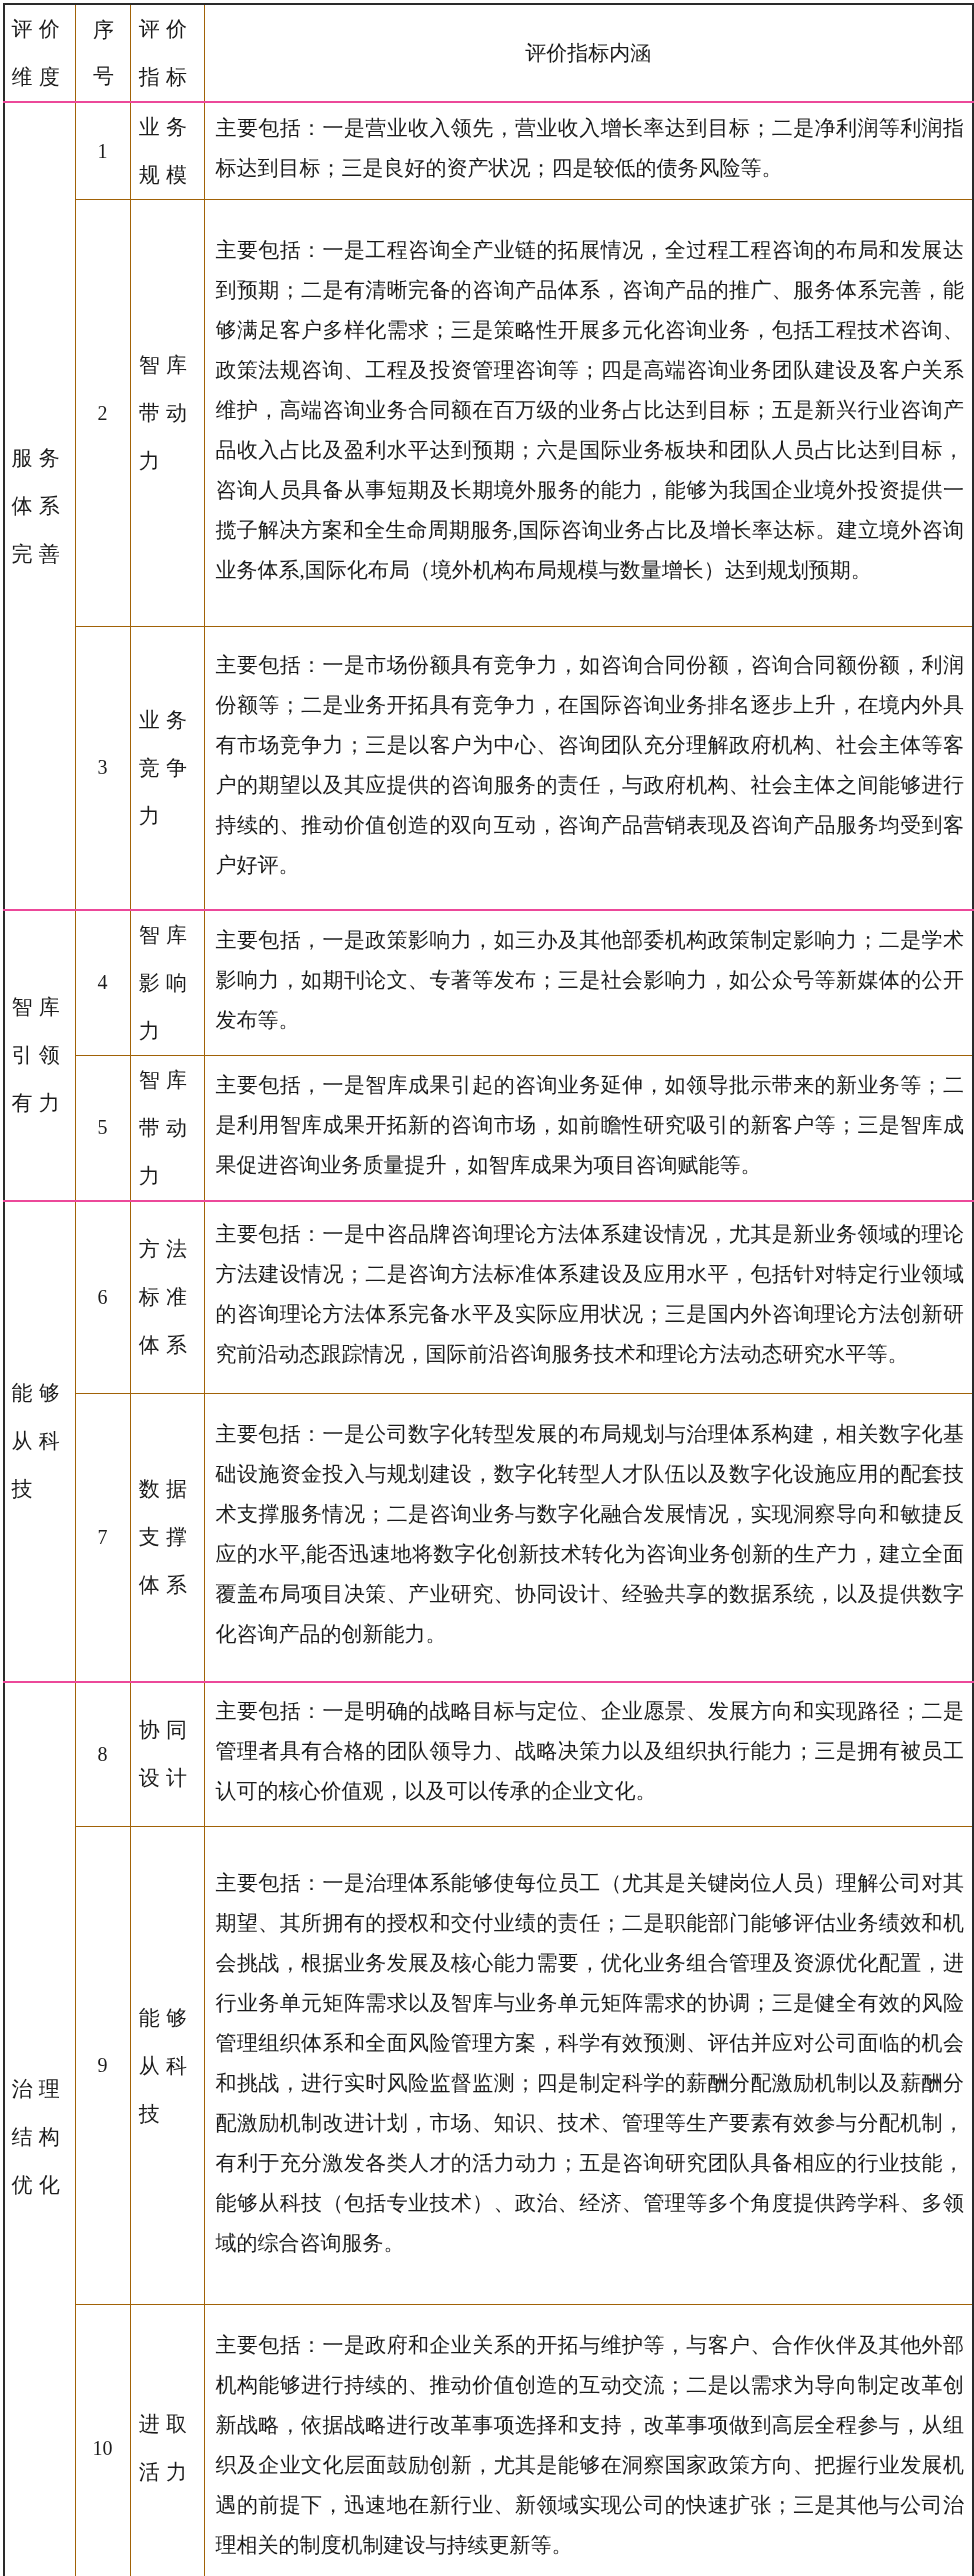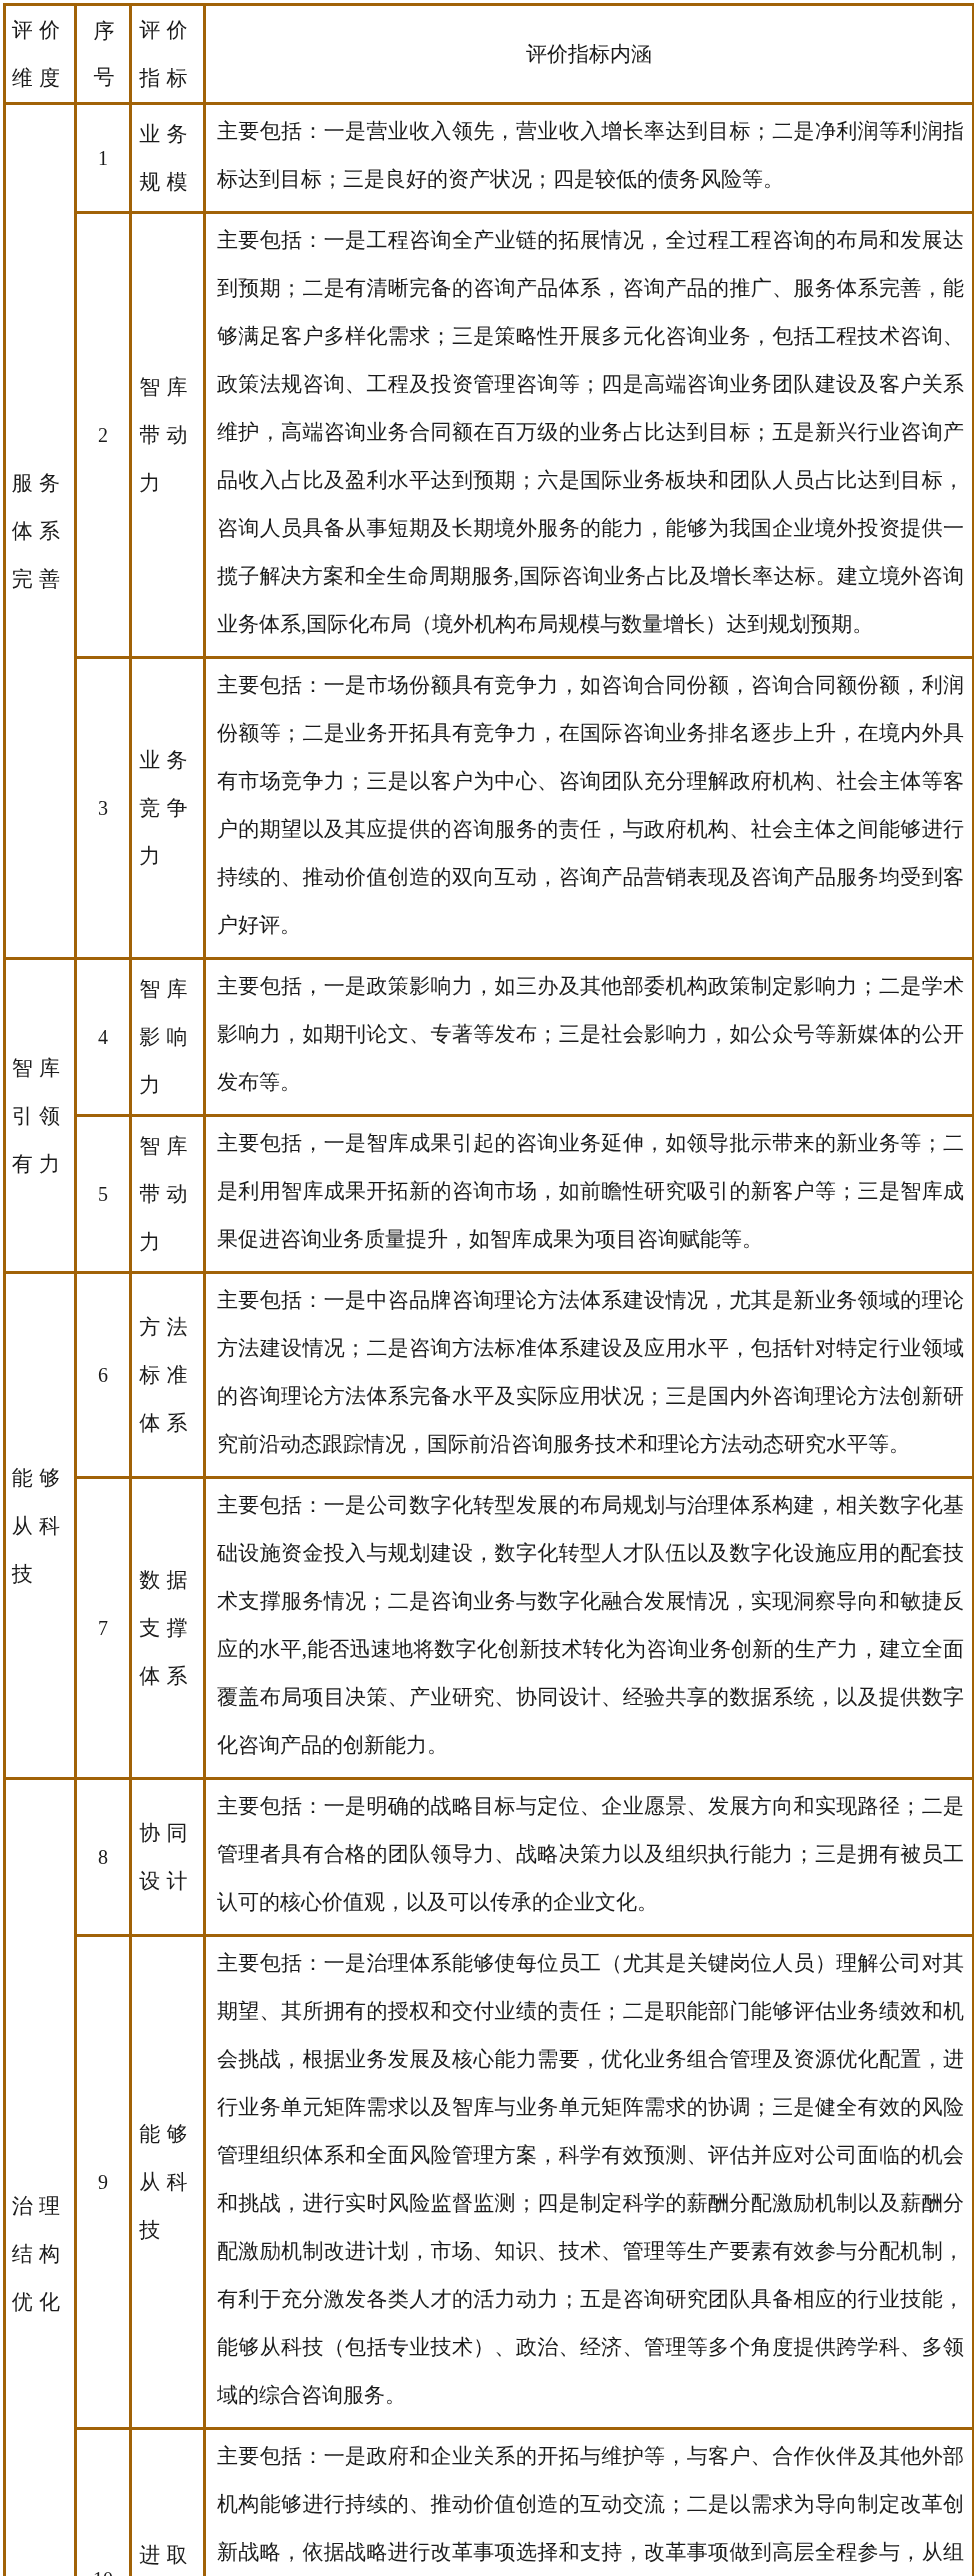"评价维度" .eval th, .eval td { border: 3px solid #a16207 -> 1px solid #a16207 }
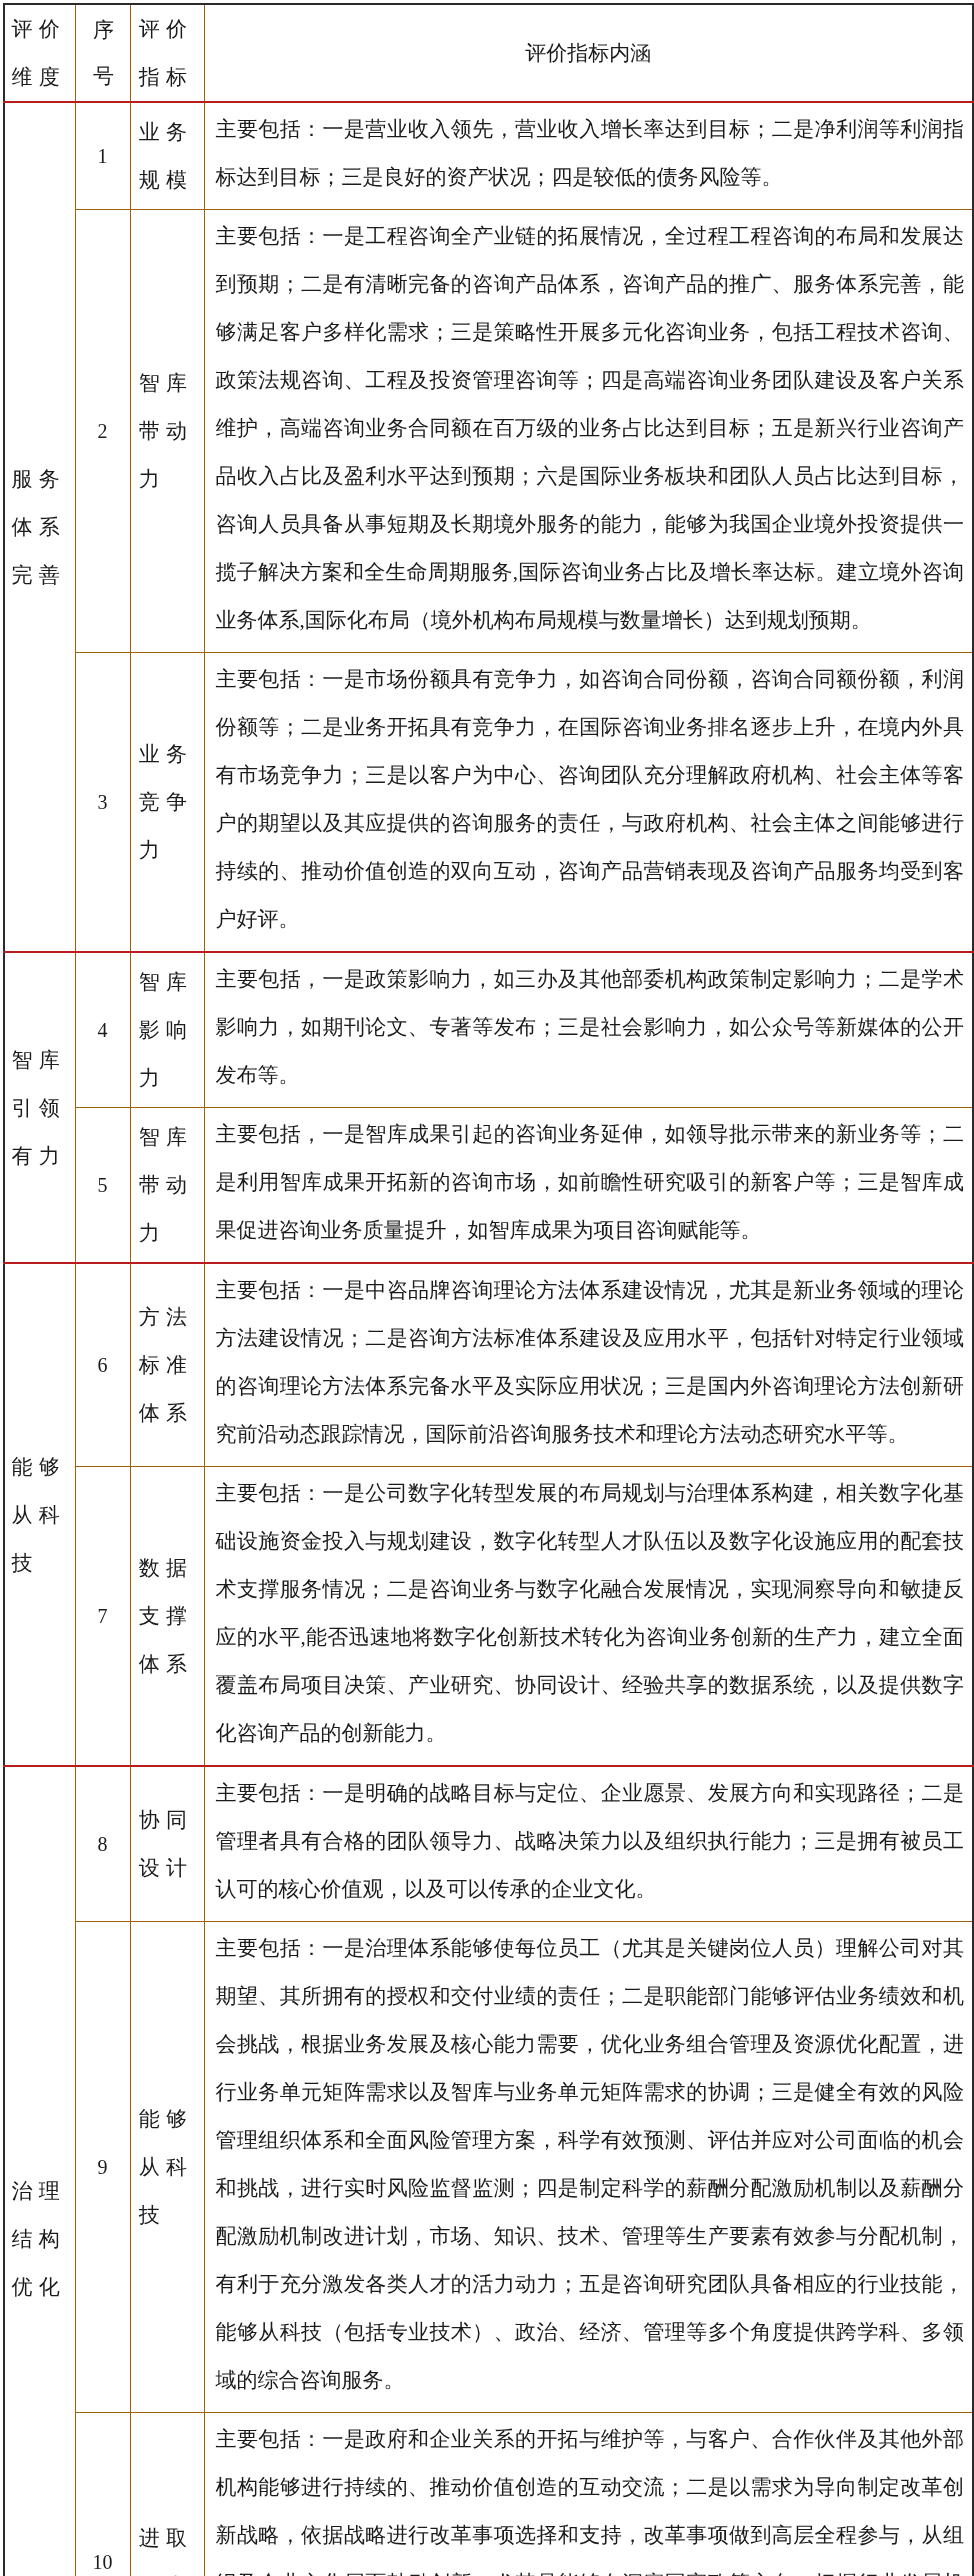"业务规模" .eval tr.sec-start > td { border-top: 2px solid #b91c1c -> 2px solid #ec4899 }
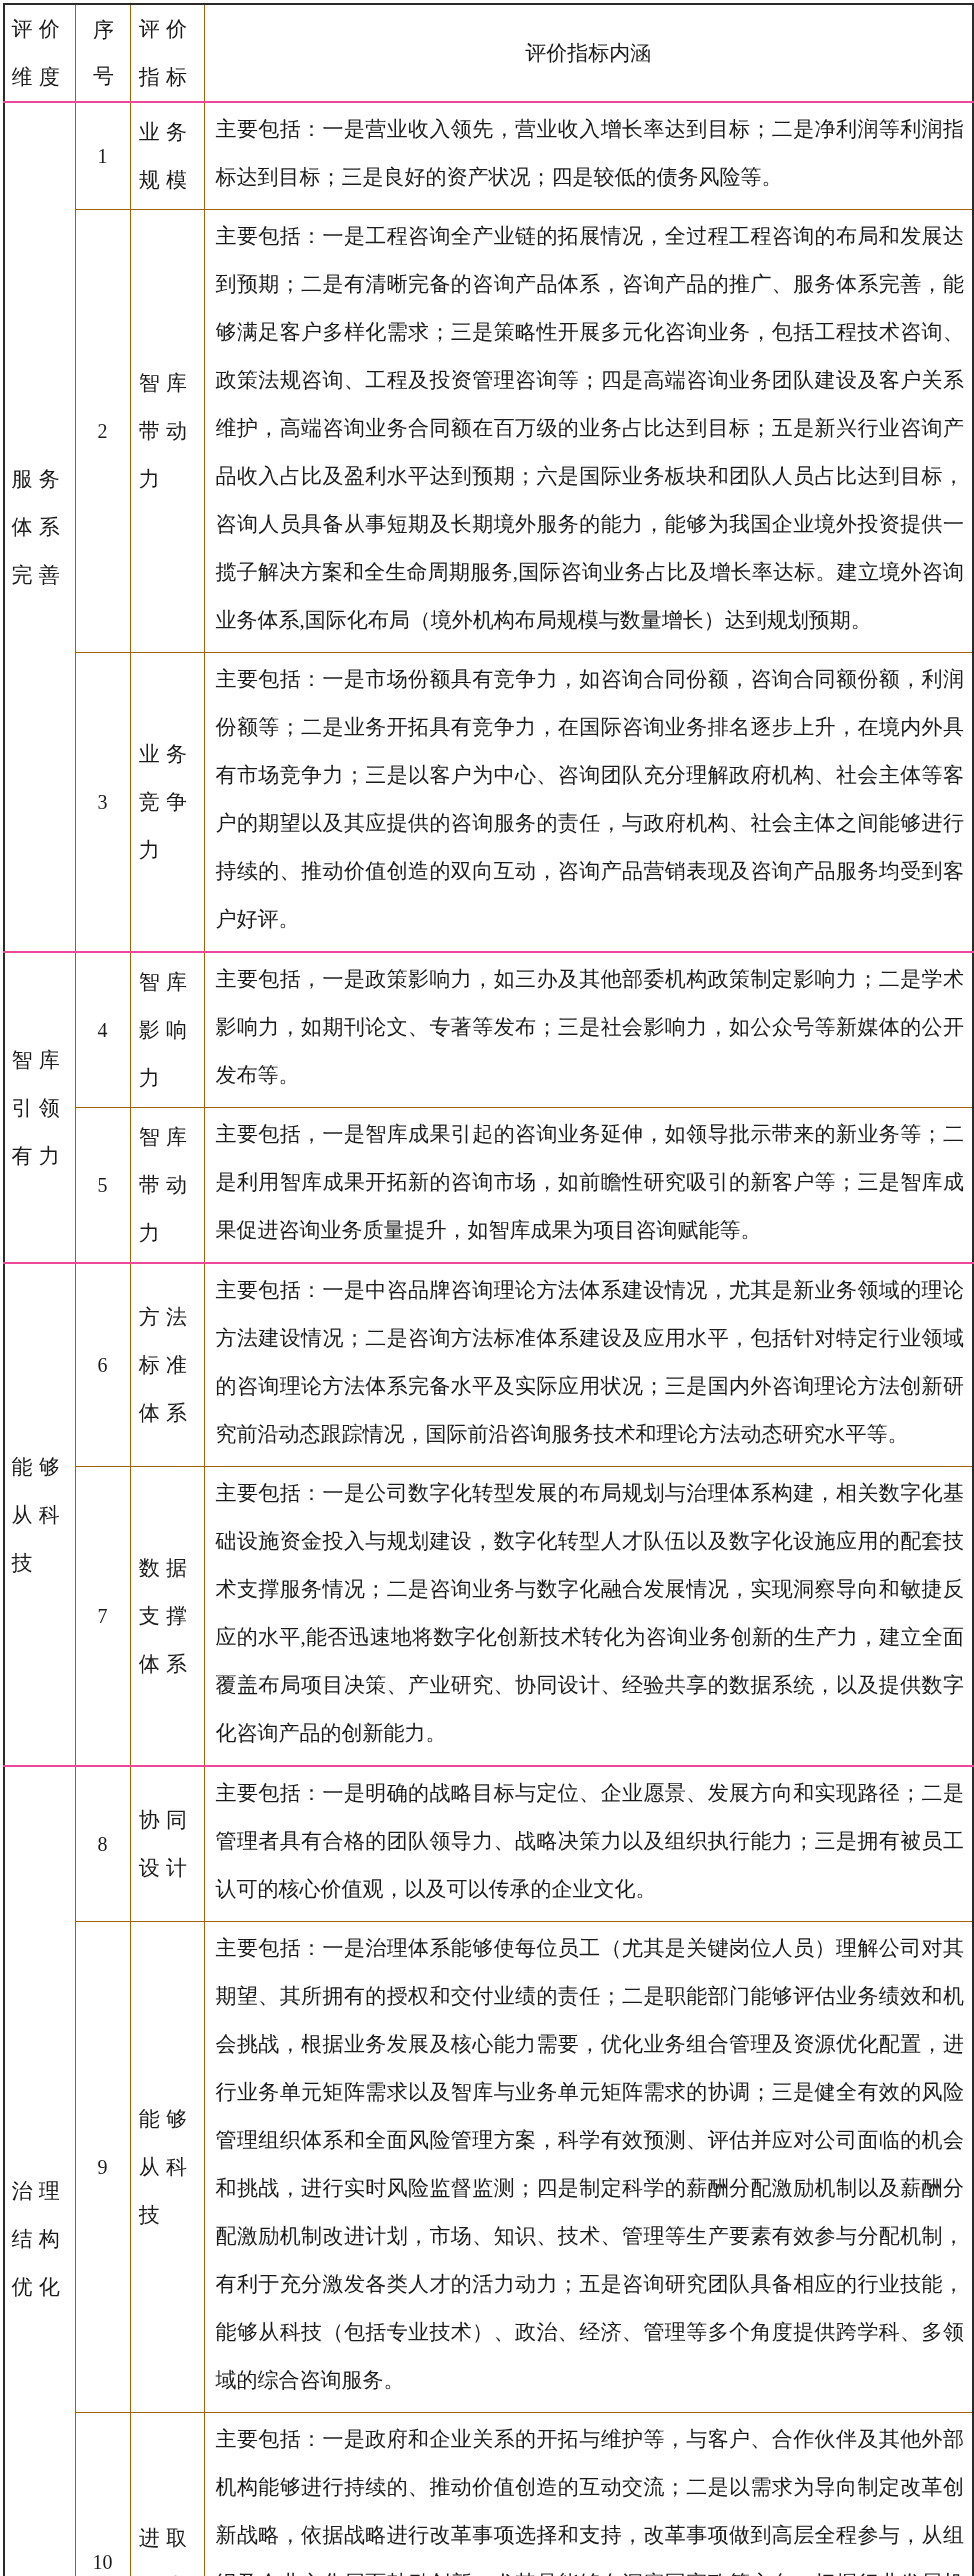"主要包括：一是营业收入领先，营业收入增长率达到目标；二是净利润等利润指标达到目标" td.cnt { line-height: 48px -> 40px }
